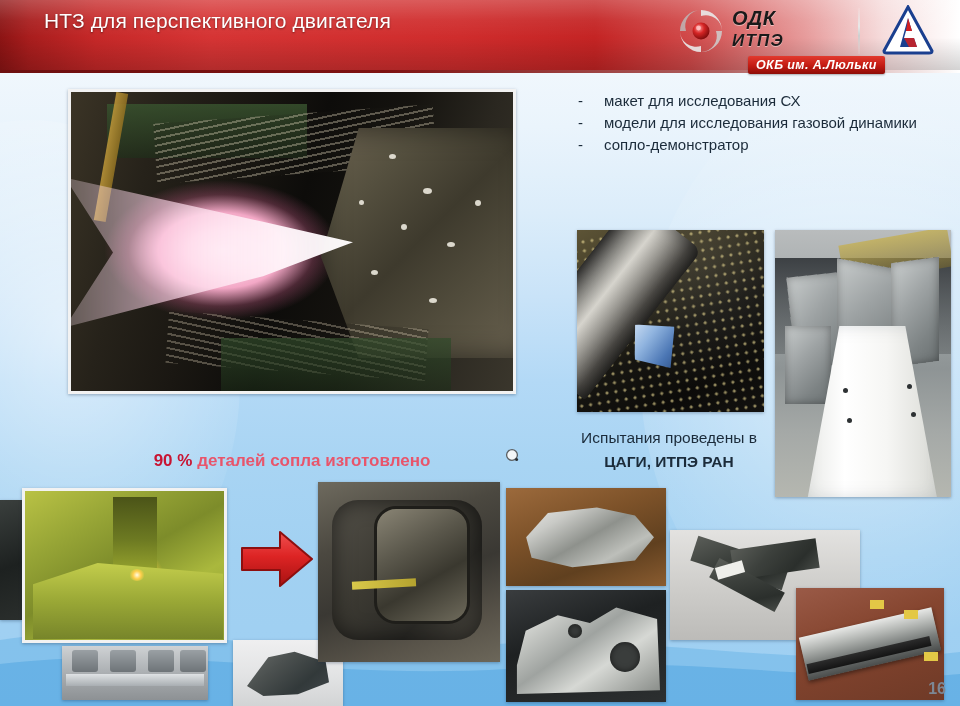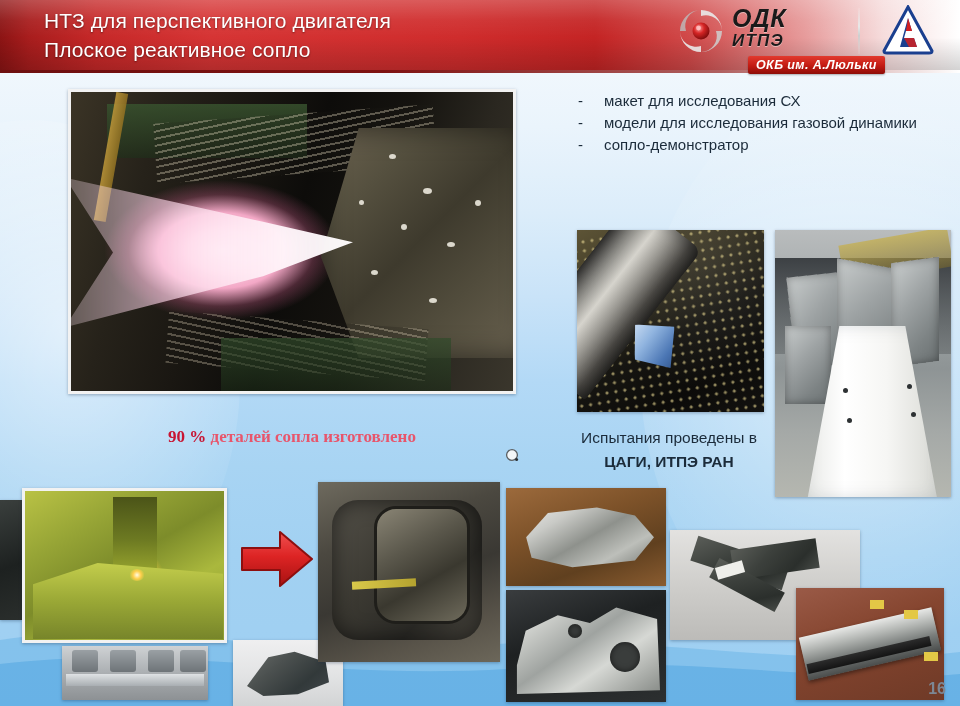"ОДК" .odk-main { font-size: 25px -> 20px }
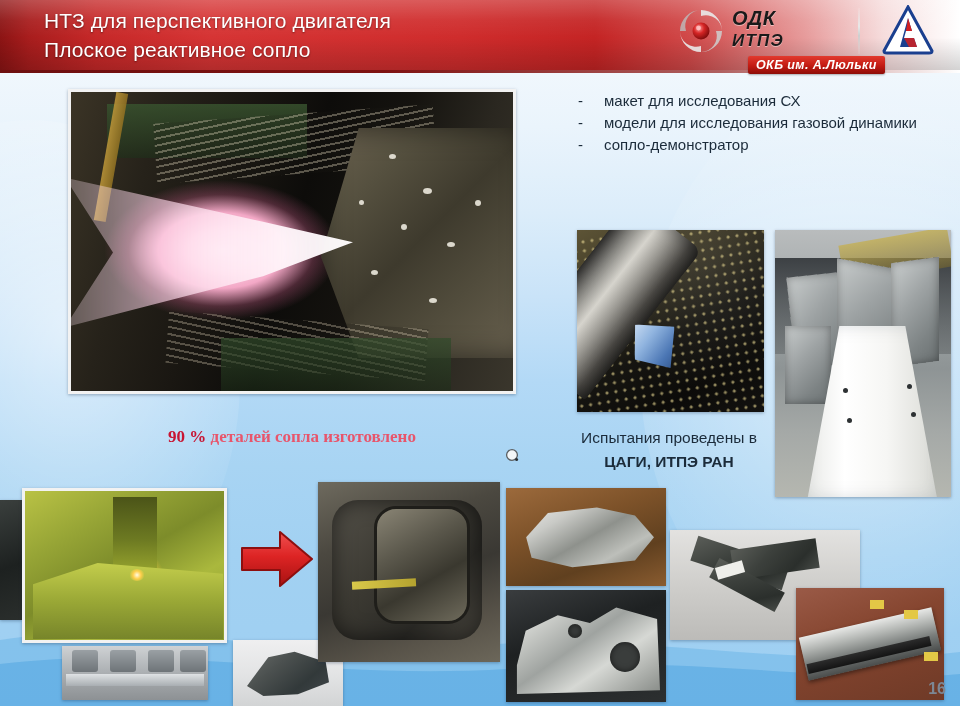"Плоское реактивное сопло" span.t-line { html: <span>Плоское реактивное сопло</span> -> none }
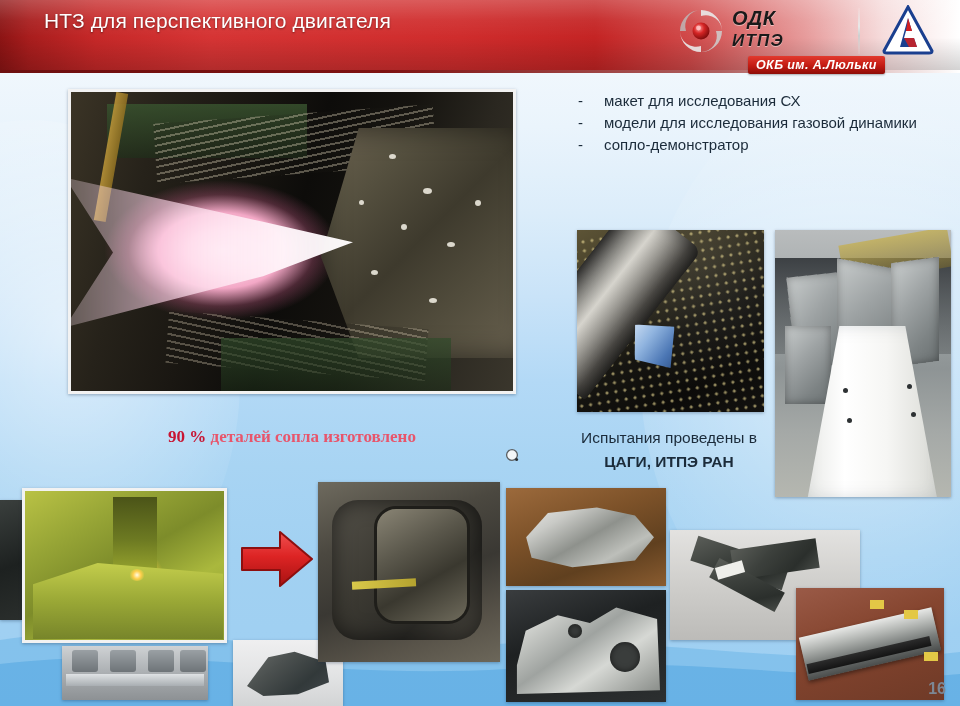"90 % деталей сопла изготовлено" .caption-90 { font-family: Liberation Serif, serif -> none; top: 424px -> 448px }
